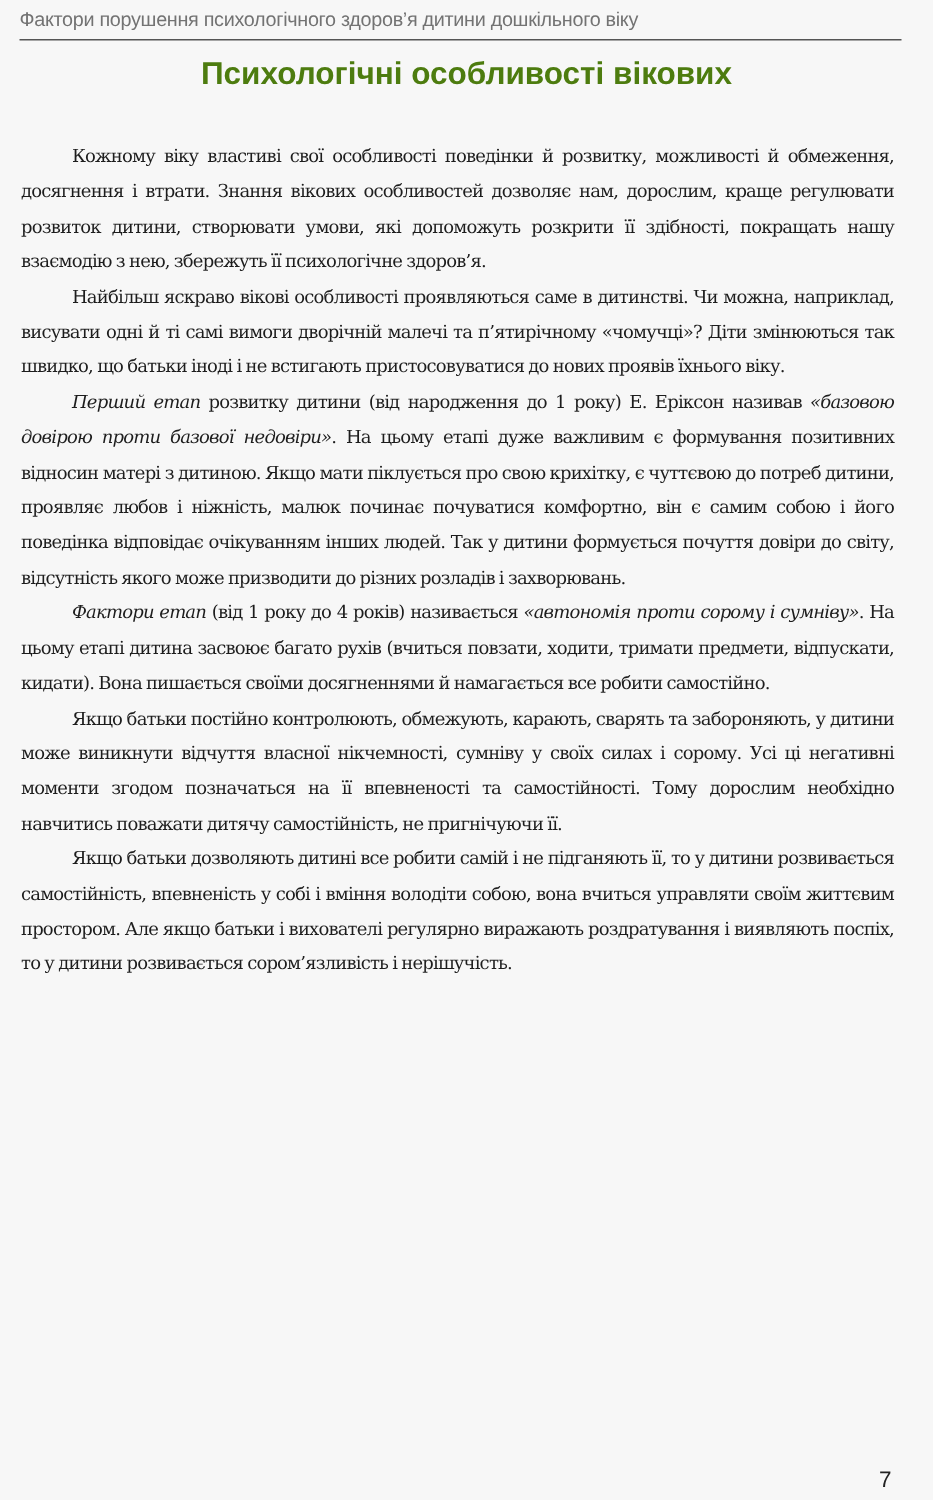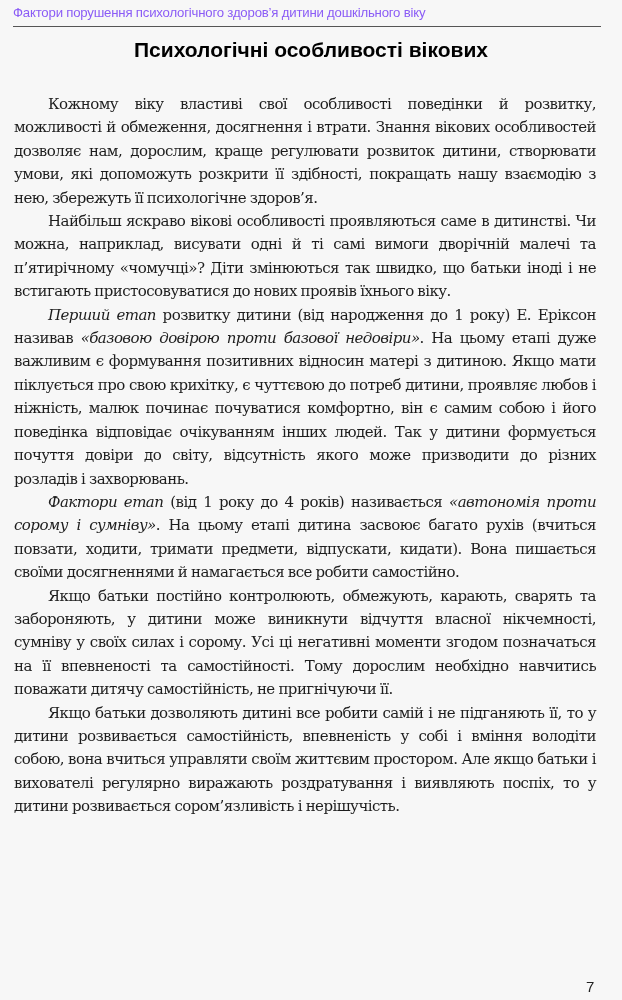"Фактори порушення психологічного" .running-header { color: #8b5cf6 -> #737373 }
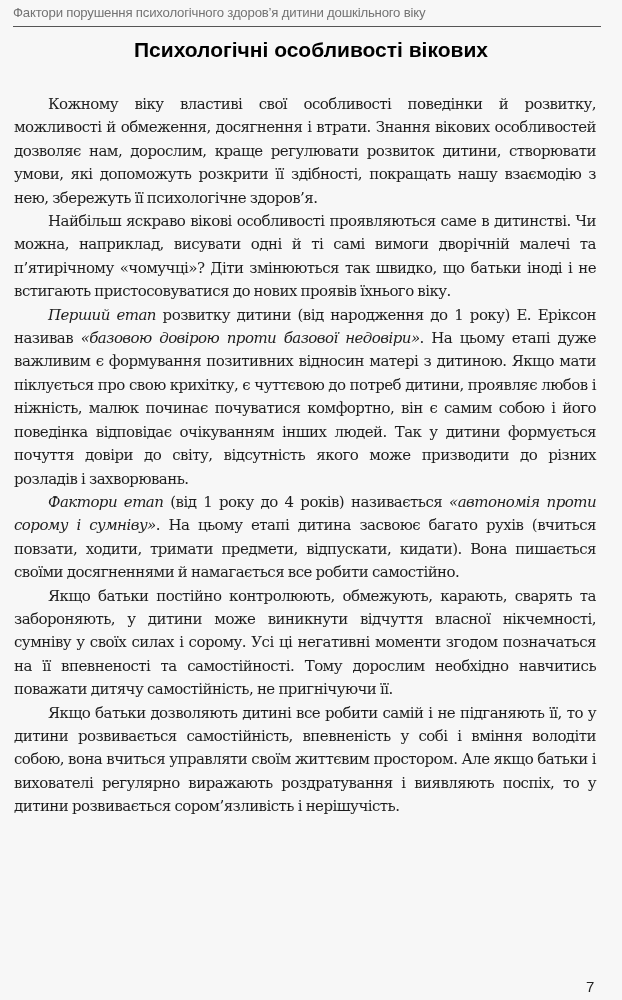"Психологічні особливості вікових" .title { color: #000000 -> #4d7c0f }
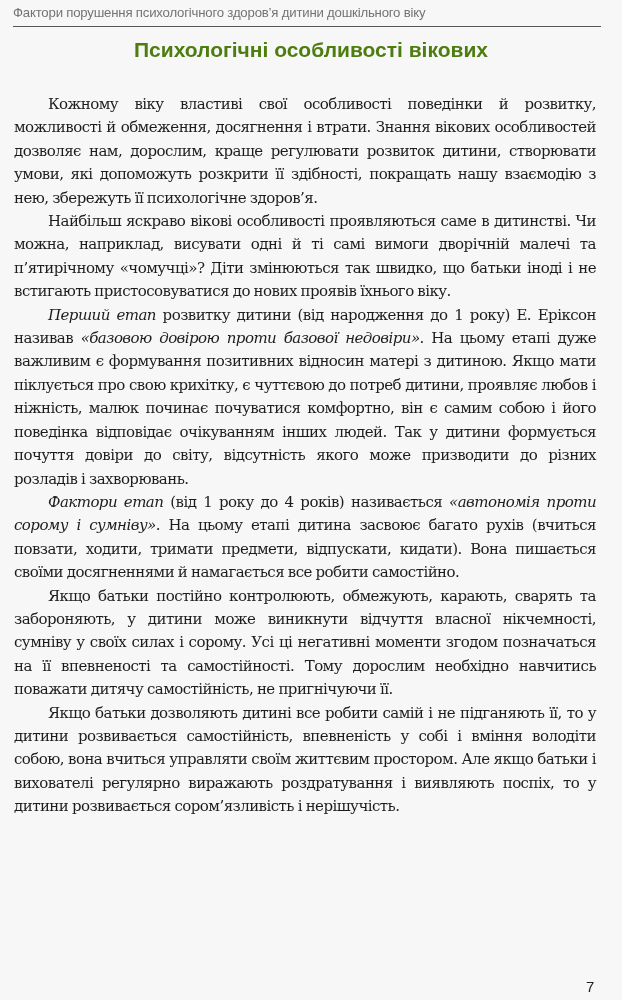"Кожному віку властиві свої особливості" .body-text { font-size: 15px -> 12px }
